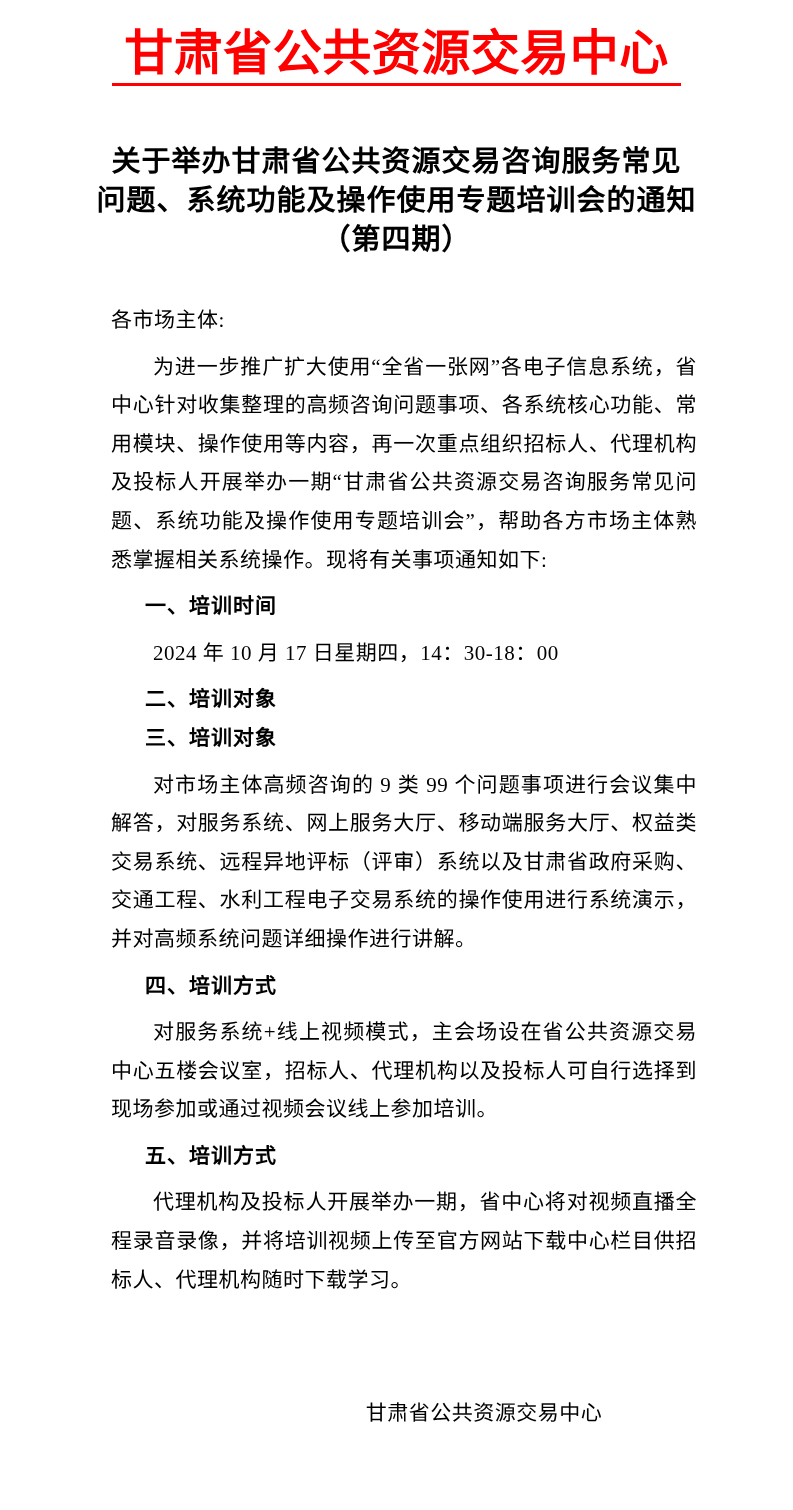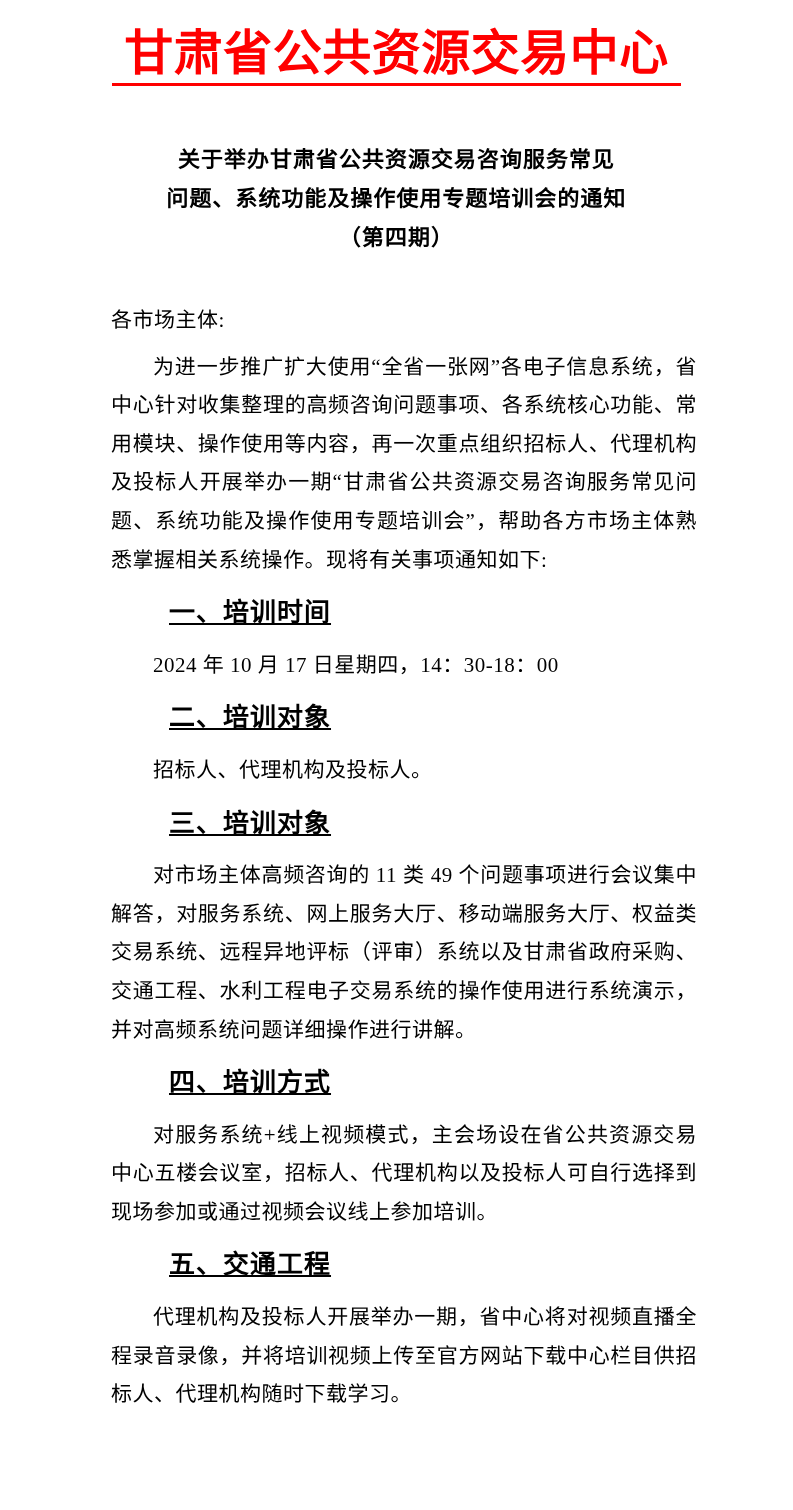"关于举办甘肃省公共资源交易咨询服务常见" .doc-title { font-family: Liberation Mono, monospace -> Liberation Serif, serif; font-size: 22px -> 29px }
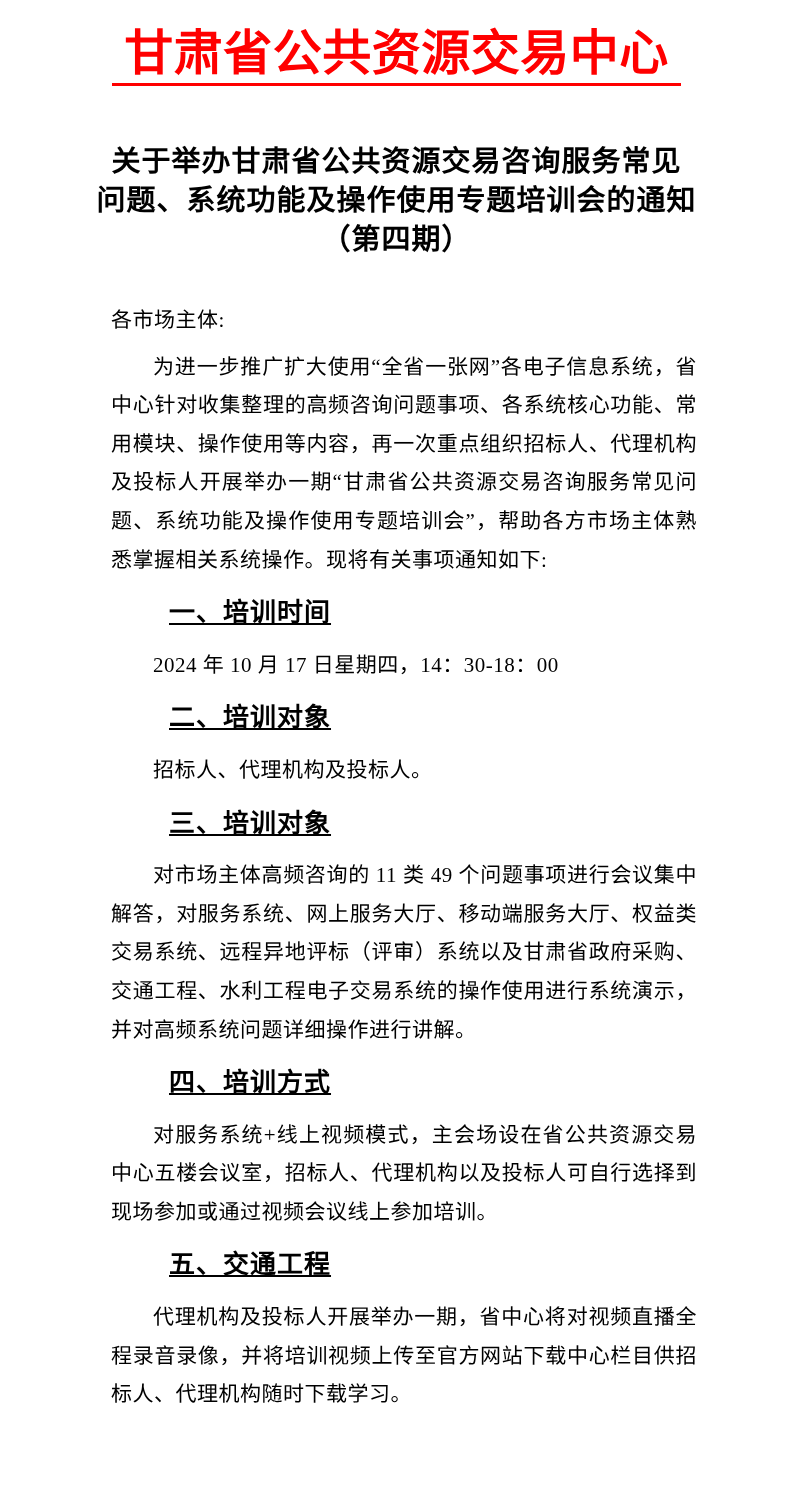"一、培训时间" .sec-heading { font-size: 26px -> 21px; margin: 14px -> 0; text-decoration: underline -> none }
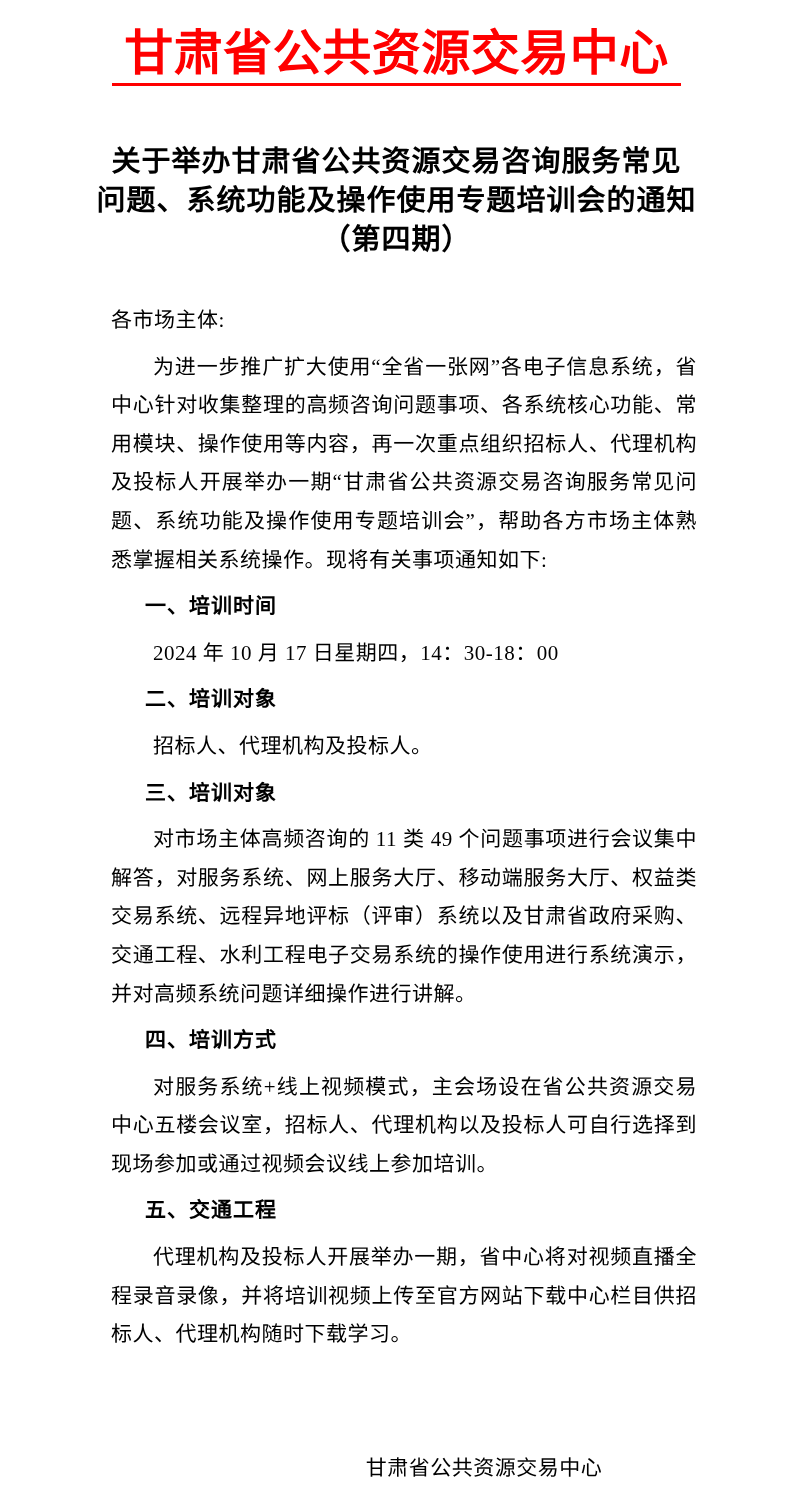"招标人、代理机构及投标人。" p.para { html: <p>招标人、代理机构及投标人。</p> -> none }
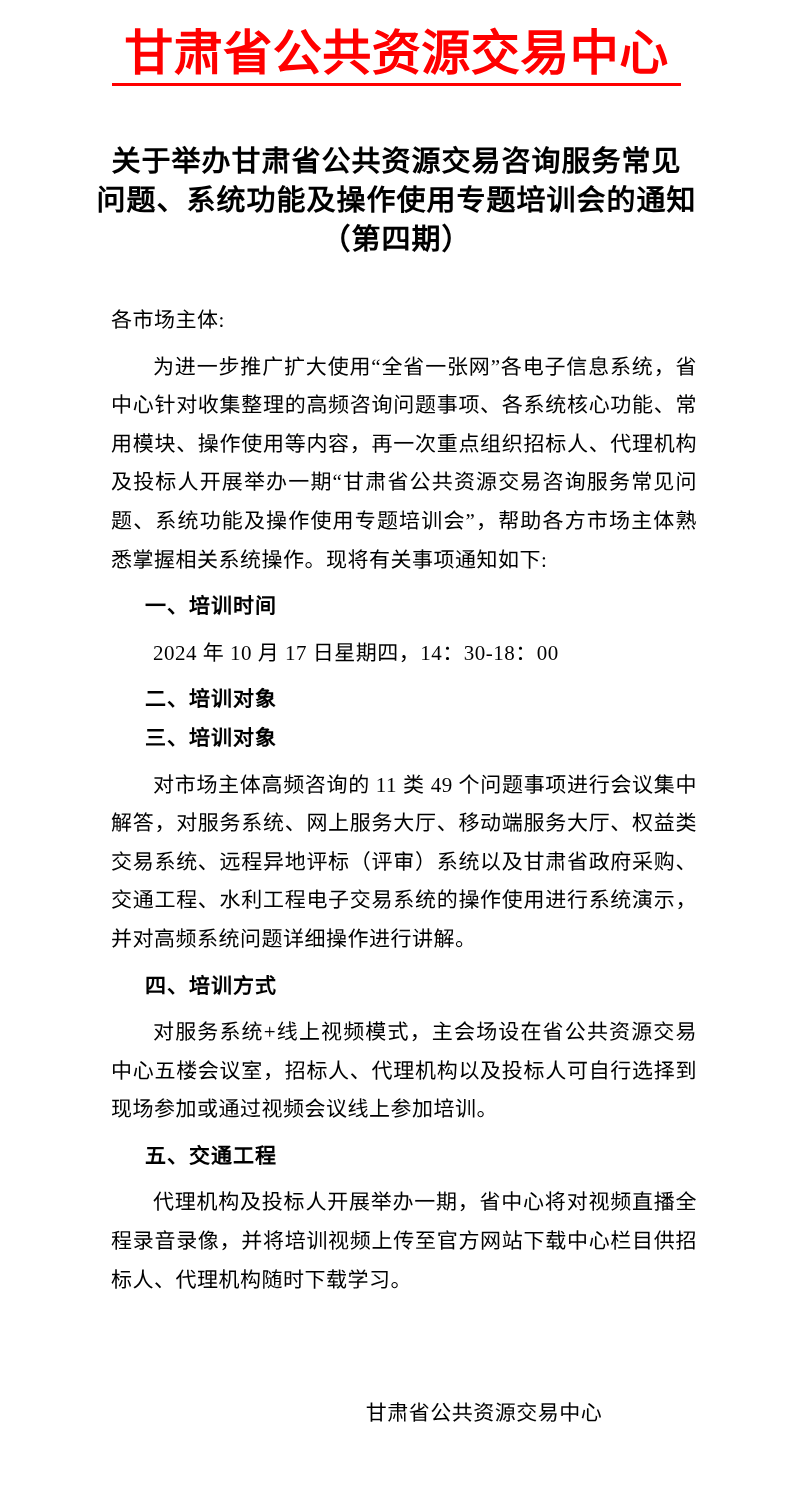"对市场主体高频咨询的 11 类 49" p.para { text: 11 类 49 -> 9 类 99 }
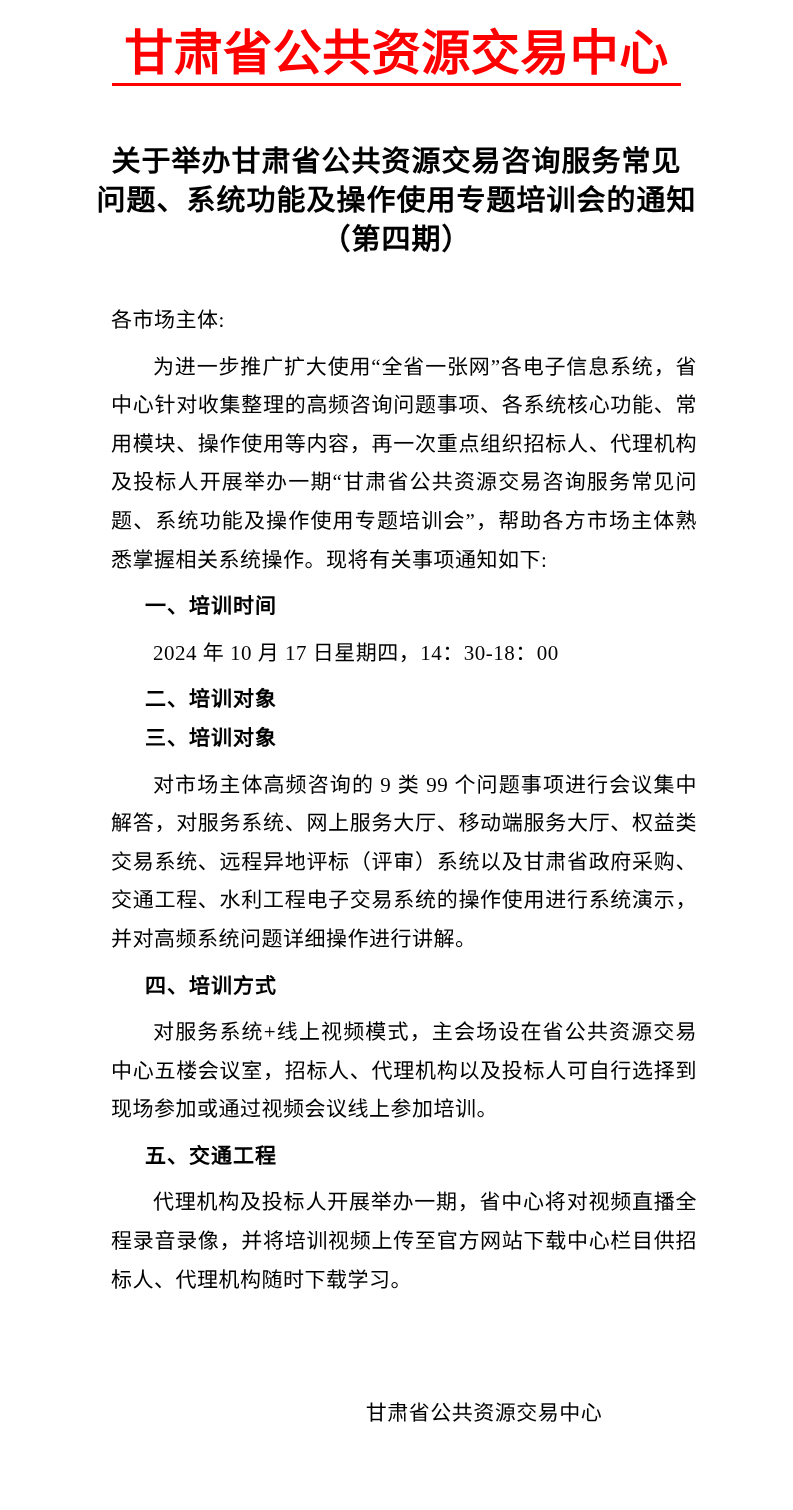"五、交通工程" h2.sec-heading { text: 交通工程 -> 培训方式 }
